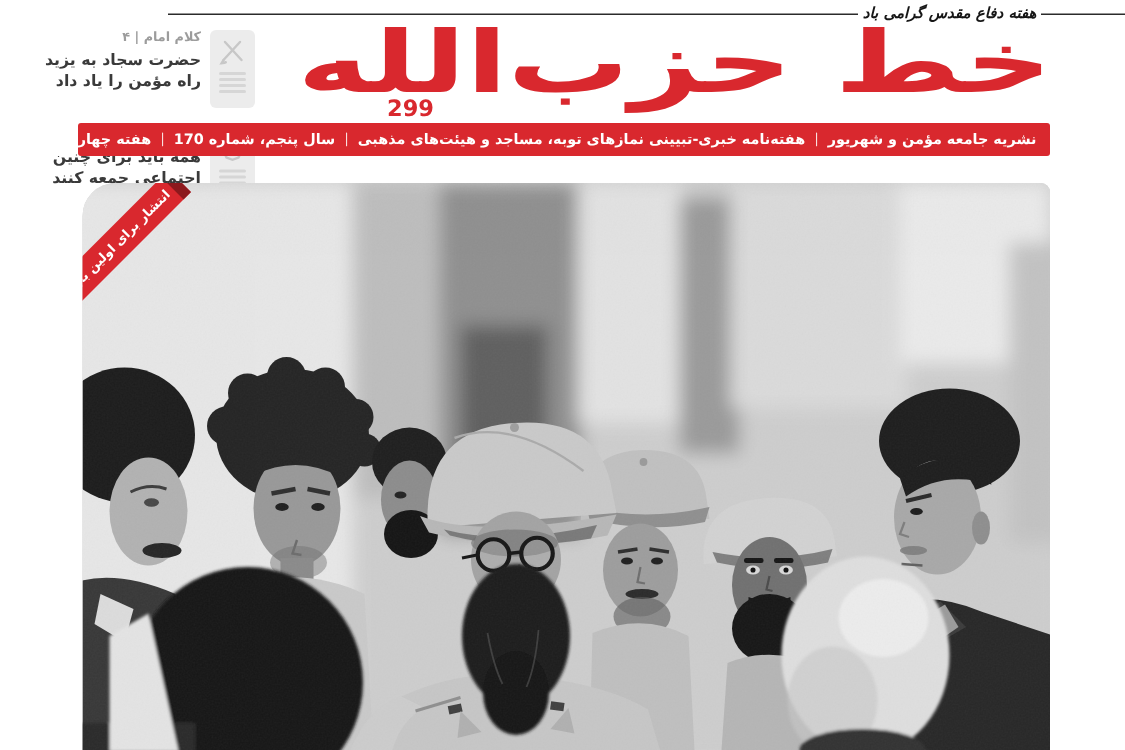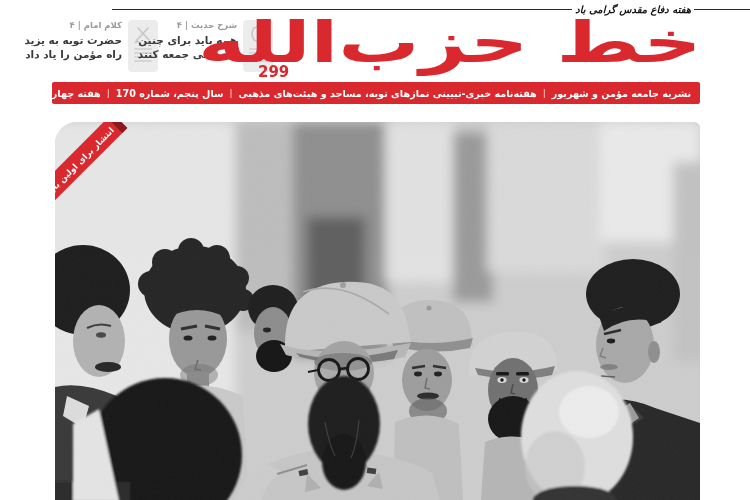"کلام امام | ۴" .header-items { flex-direction: none -> column; gap: none -> 13px; left: 43px -> 55px }
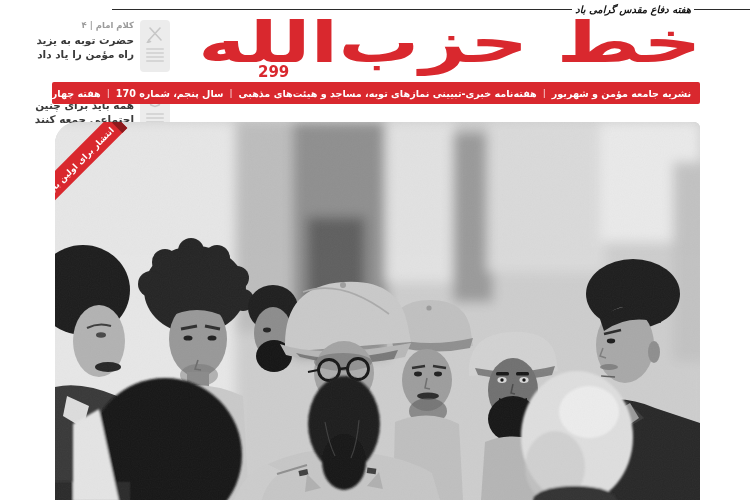"حضرت توبه به یزید" div.h-line { text: توبه -> سجاد }
